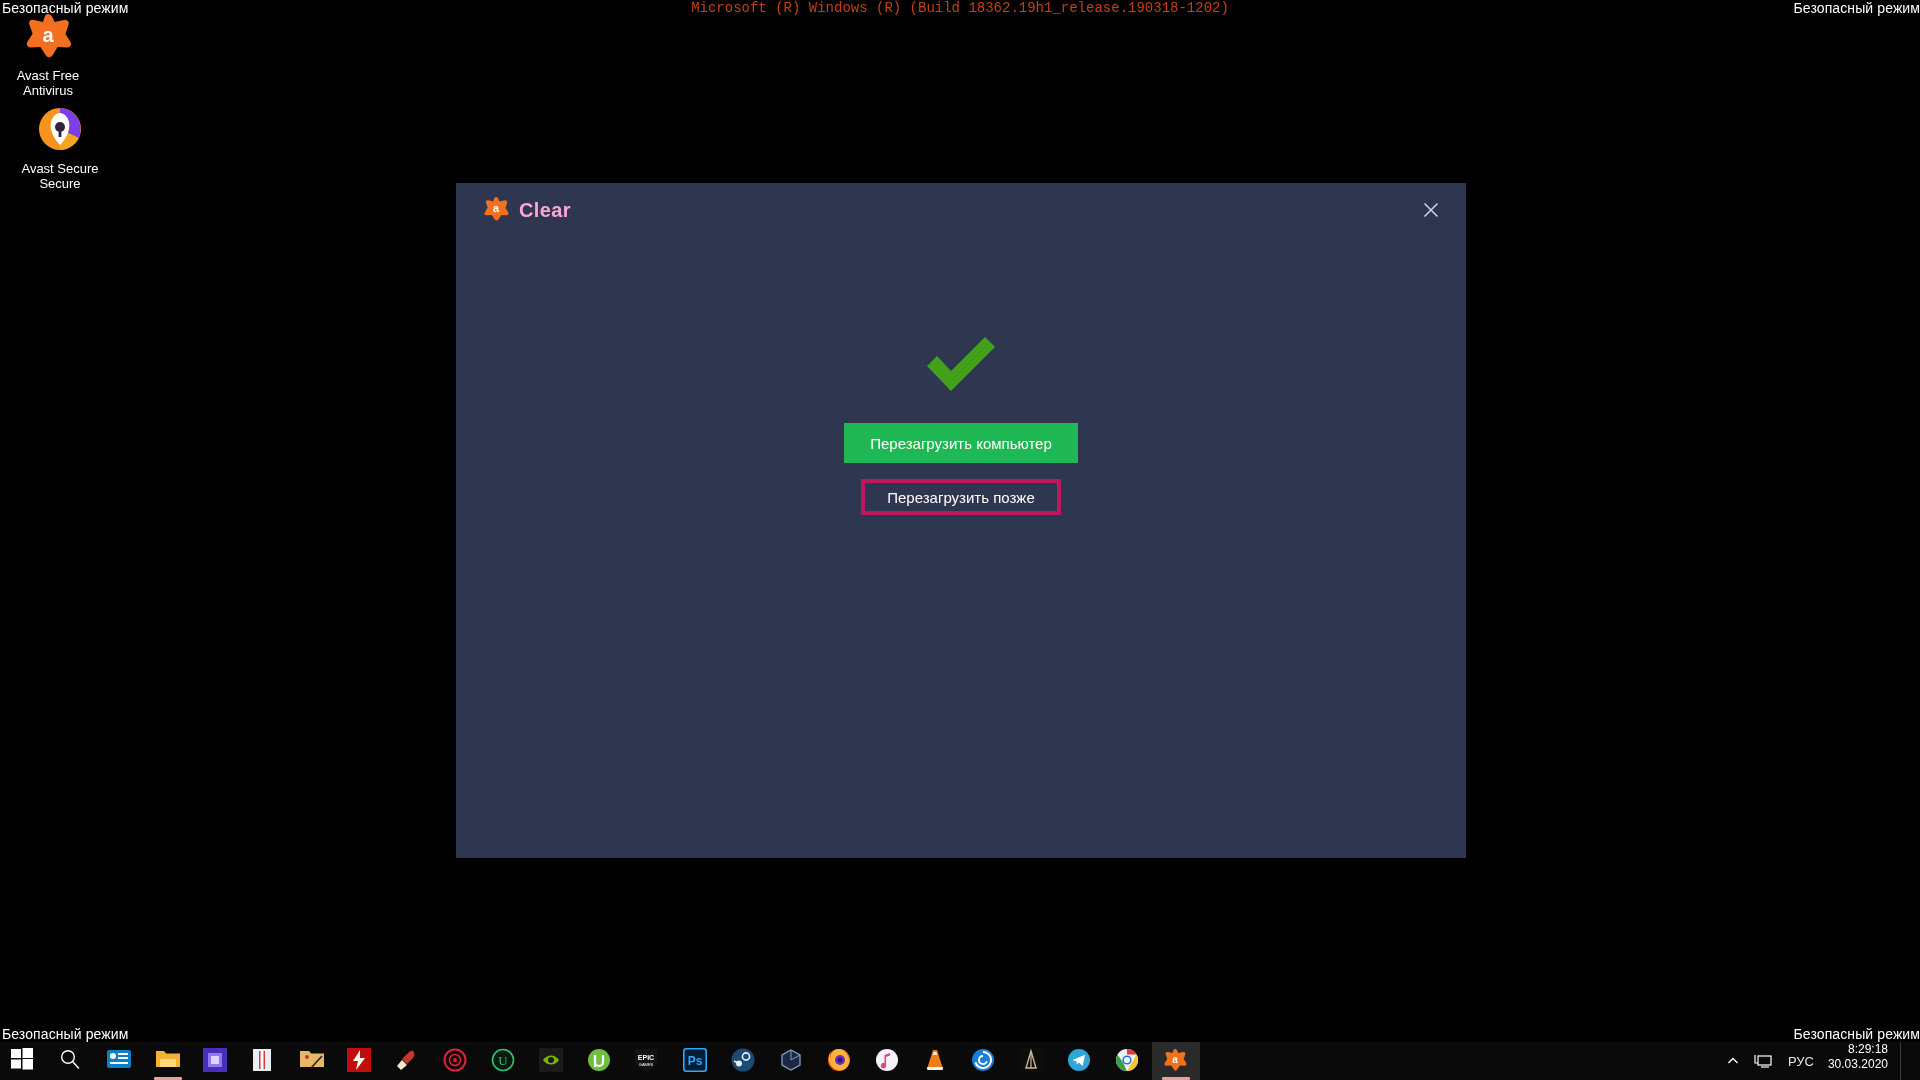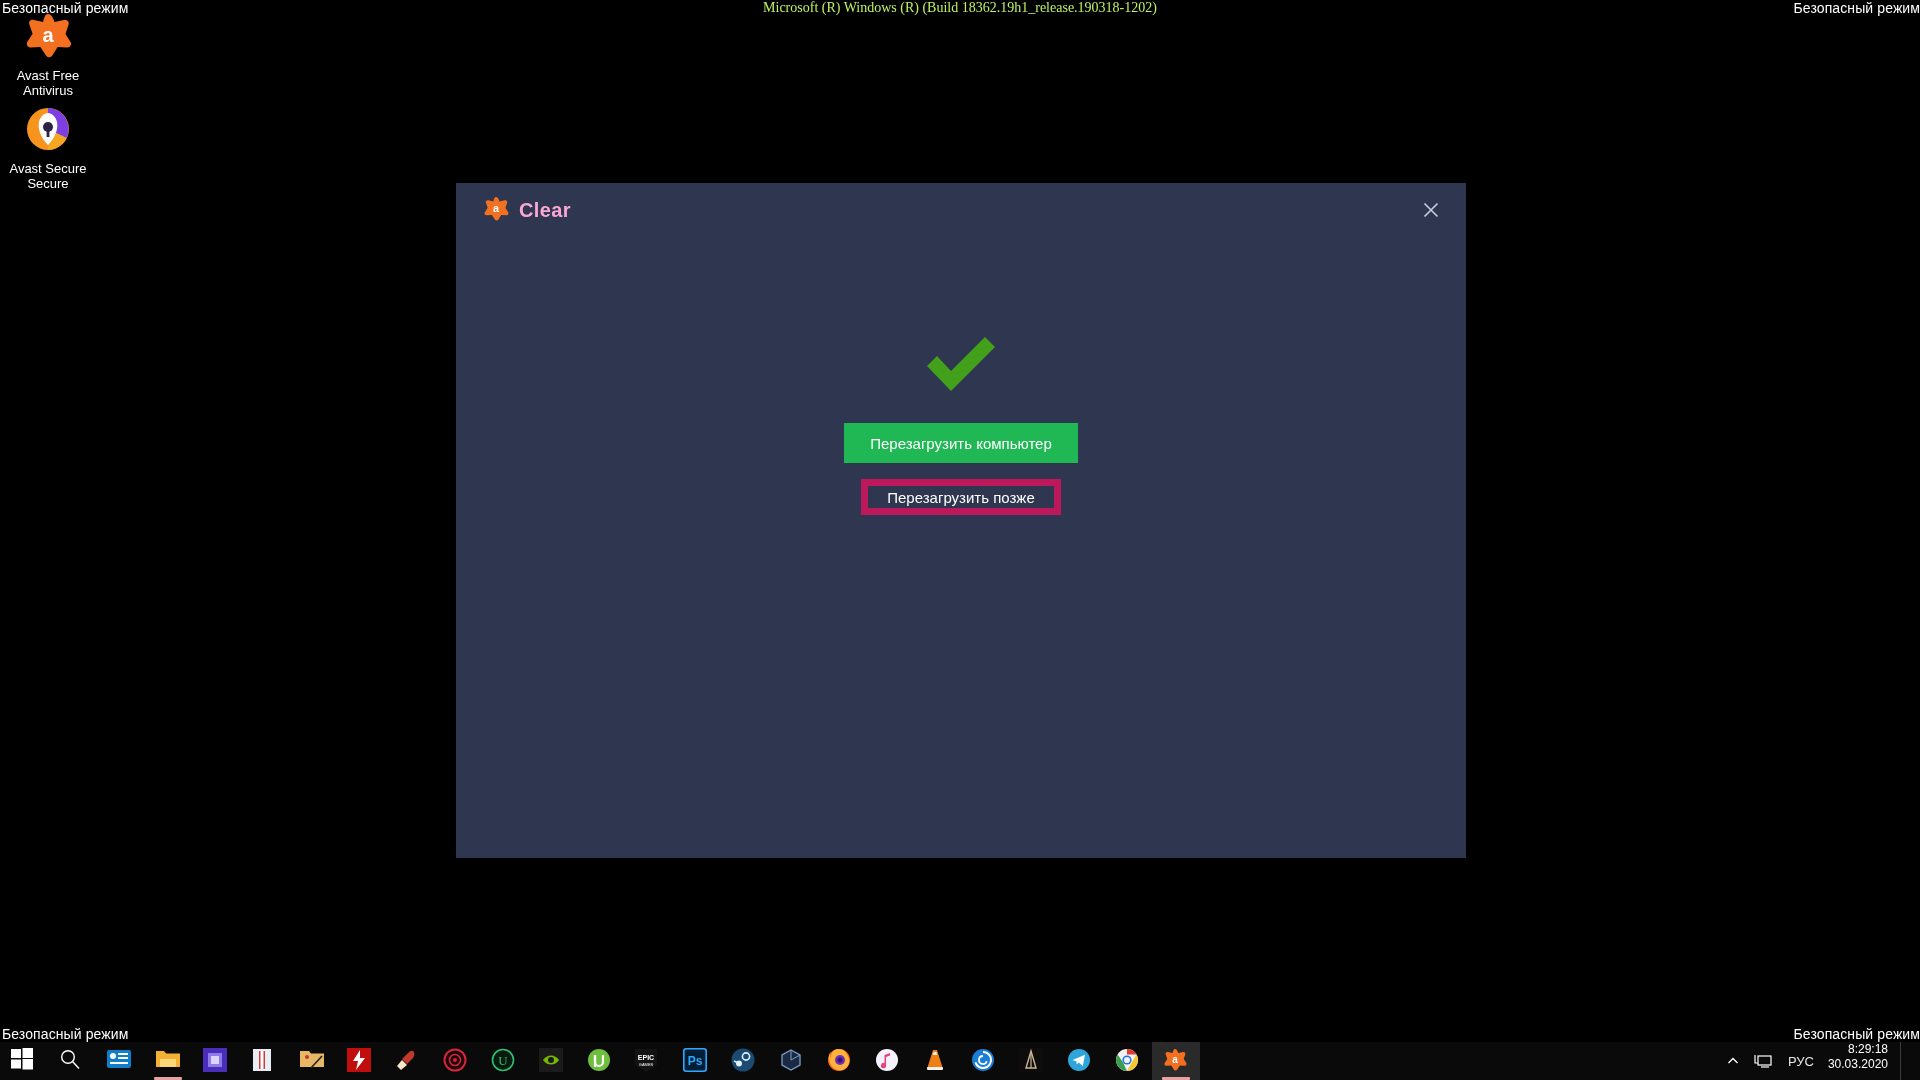"Microsoft (R) Windows (R) (Build" #wm-build { color: #bef264 -> #c2410c; font-family: Liberation Serif, serif -> Liberation Mono, monospace }
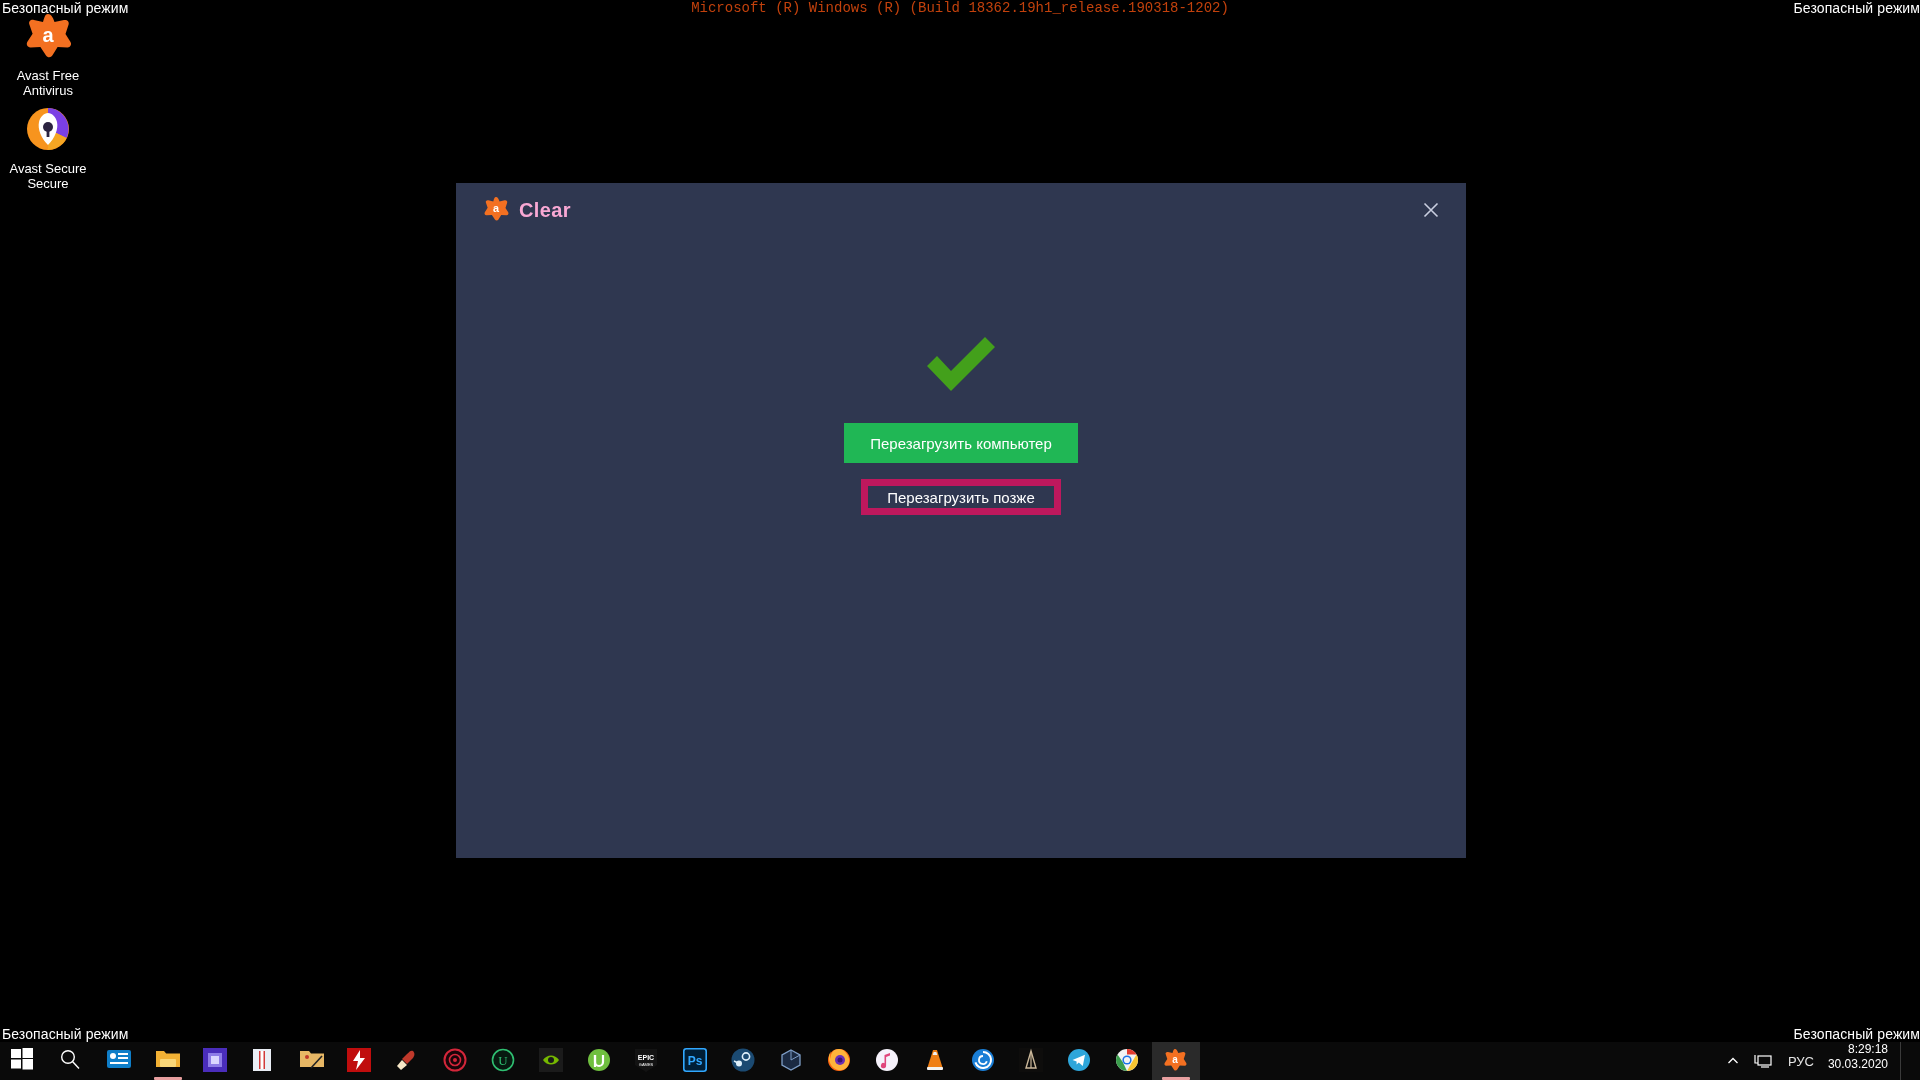"Avast Secure" #icon-avast-br { left: 0px -> 12px }
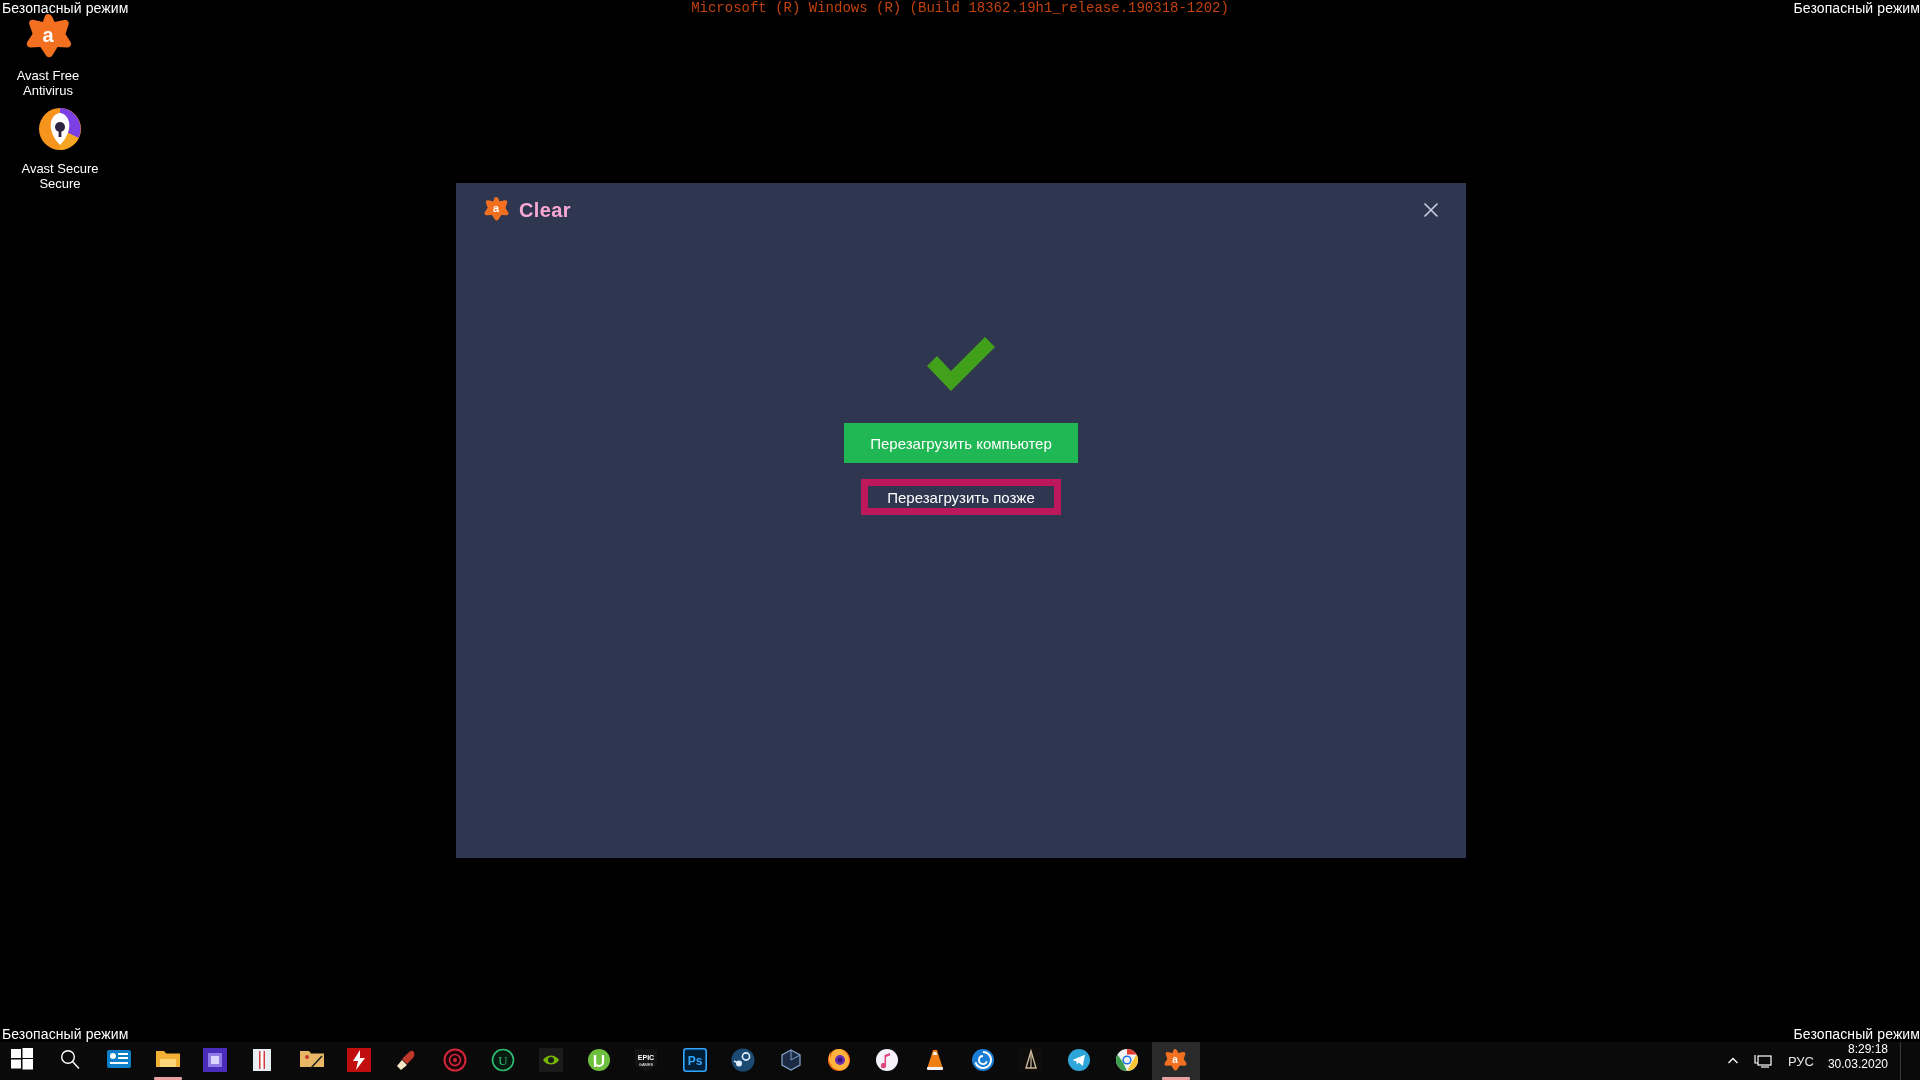"Перезагрузить позже" #btn-restart-later { border: 7px solid #be185d -> 4px solid #be185d }
